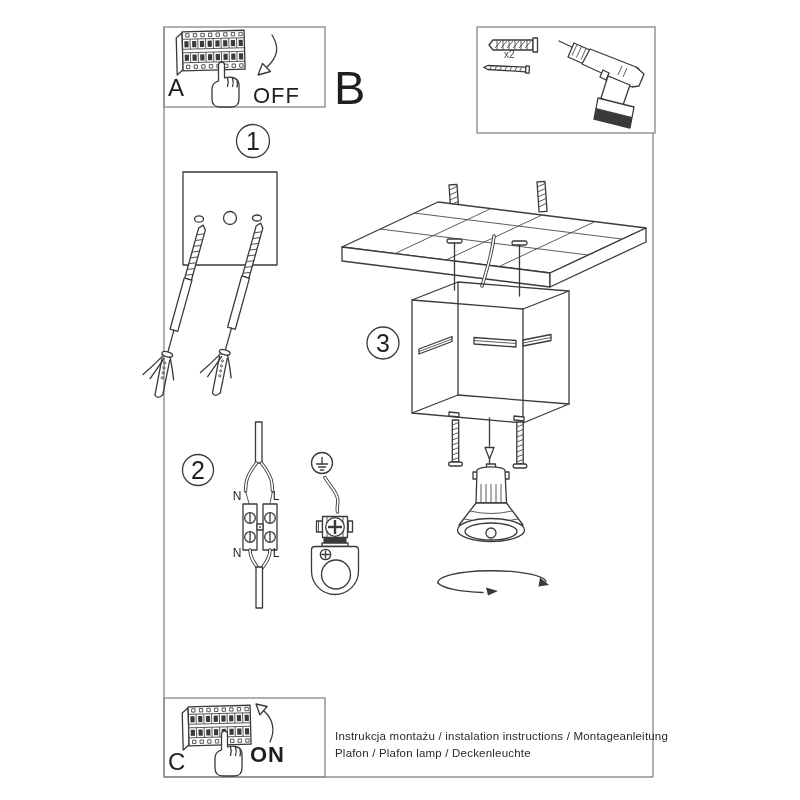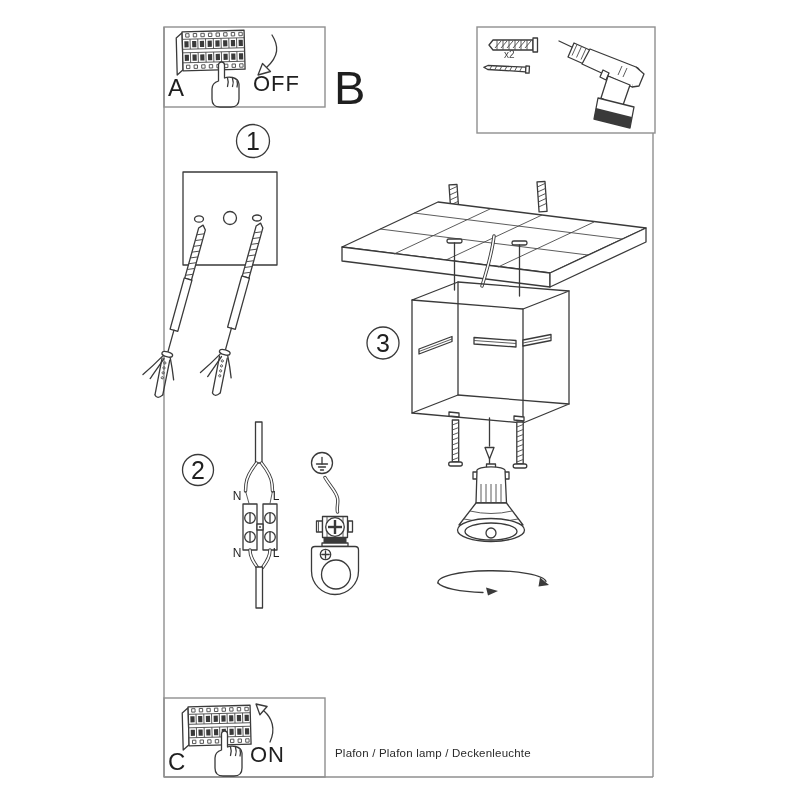"OFF" div.t { top: 73px -> 85px }
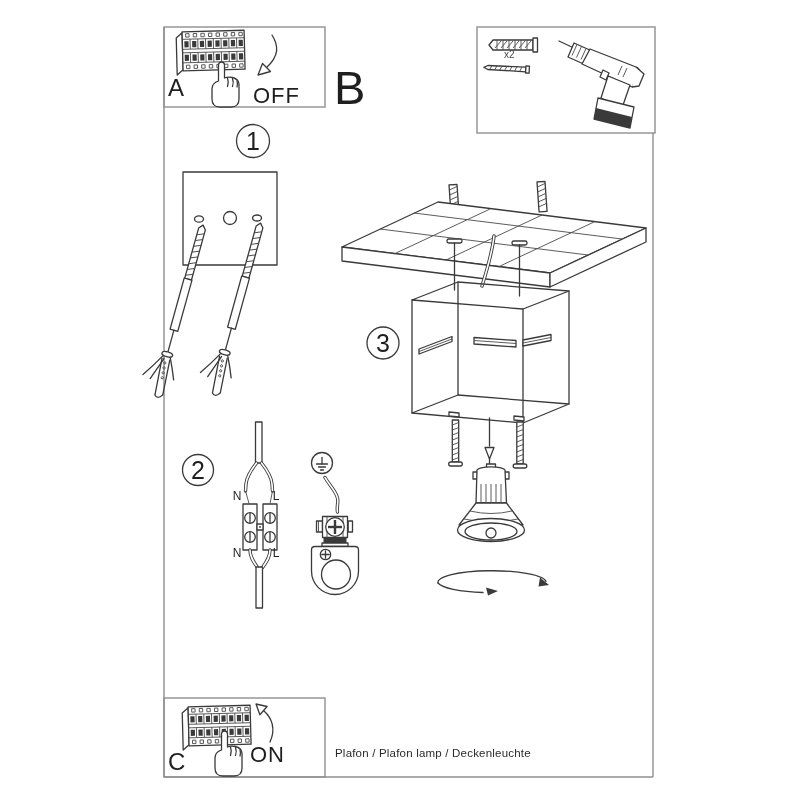"Instrukcja montażu / instalation" div.t { html: none -> <div>Instrukcja montażu / instalation instructions / Montageanleitung</div> }
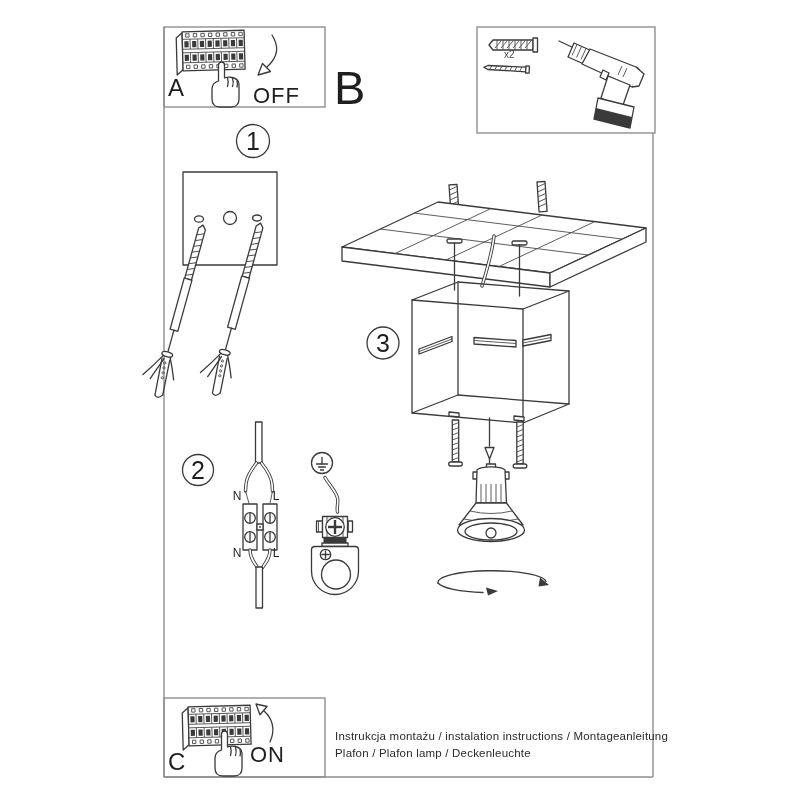"ON" div.t { font-weight: none -> bold }
